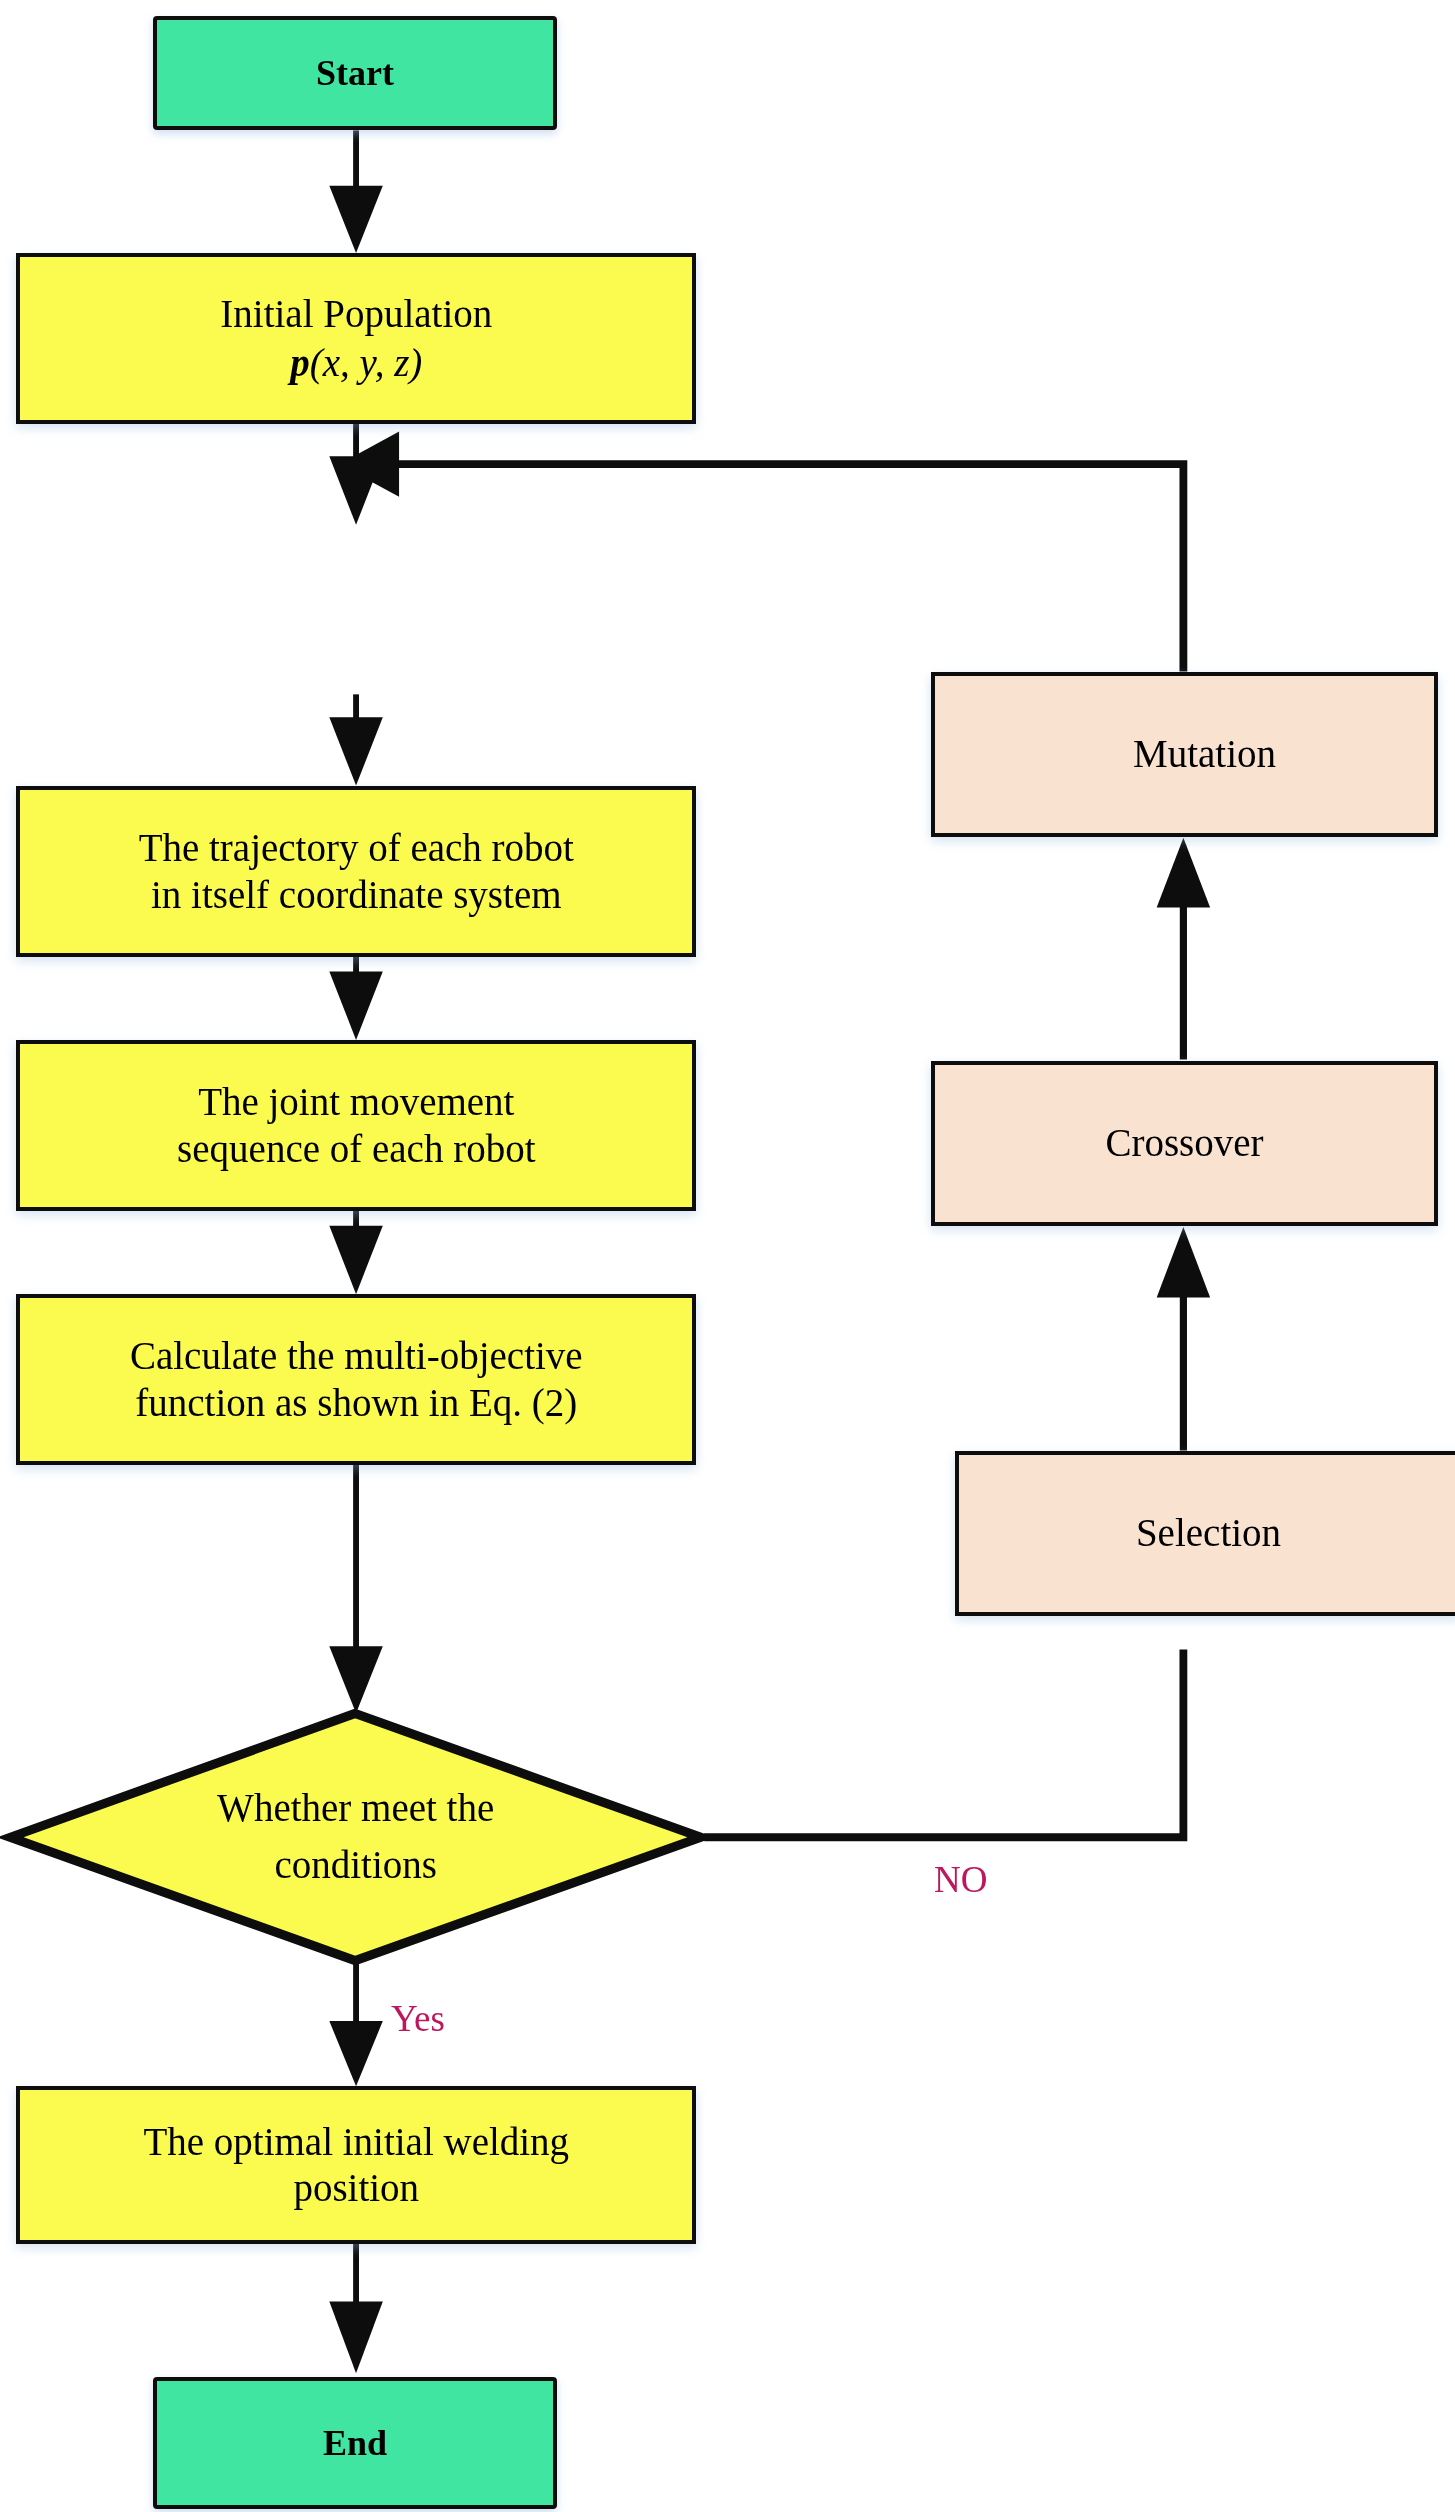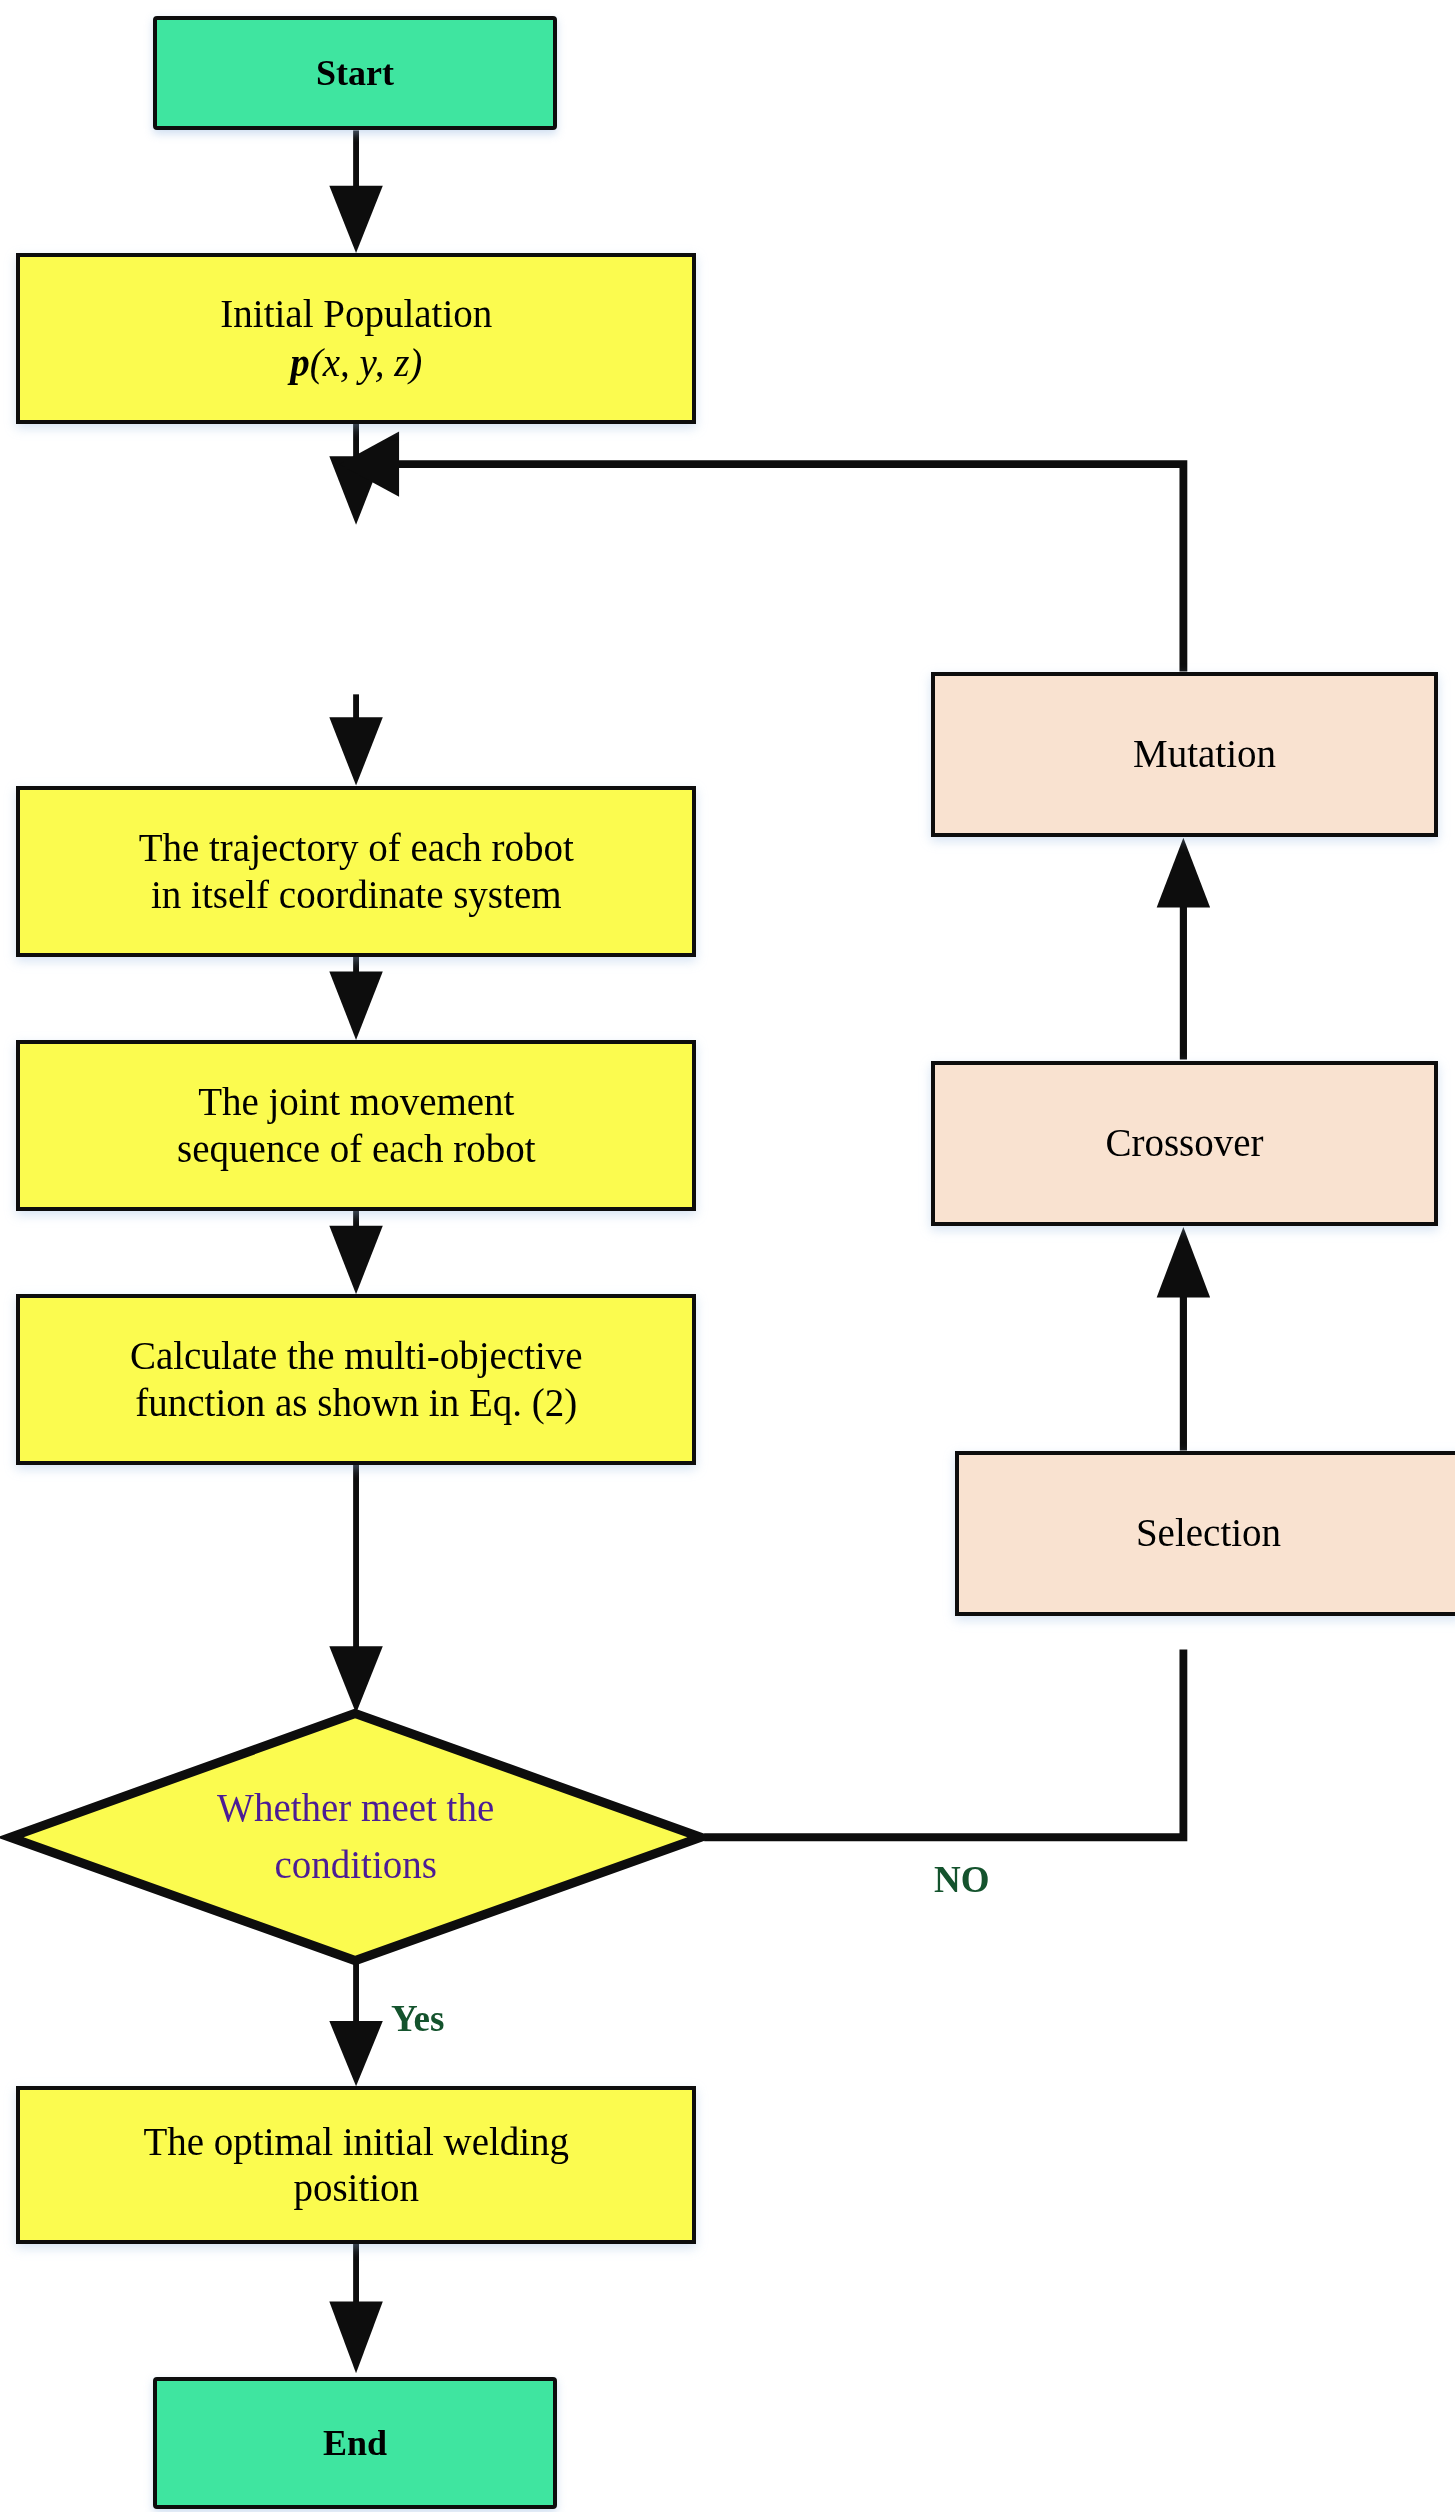"Whether meet the" .decision-text { color: #4c1d95 -> #000000 }
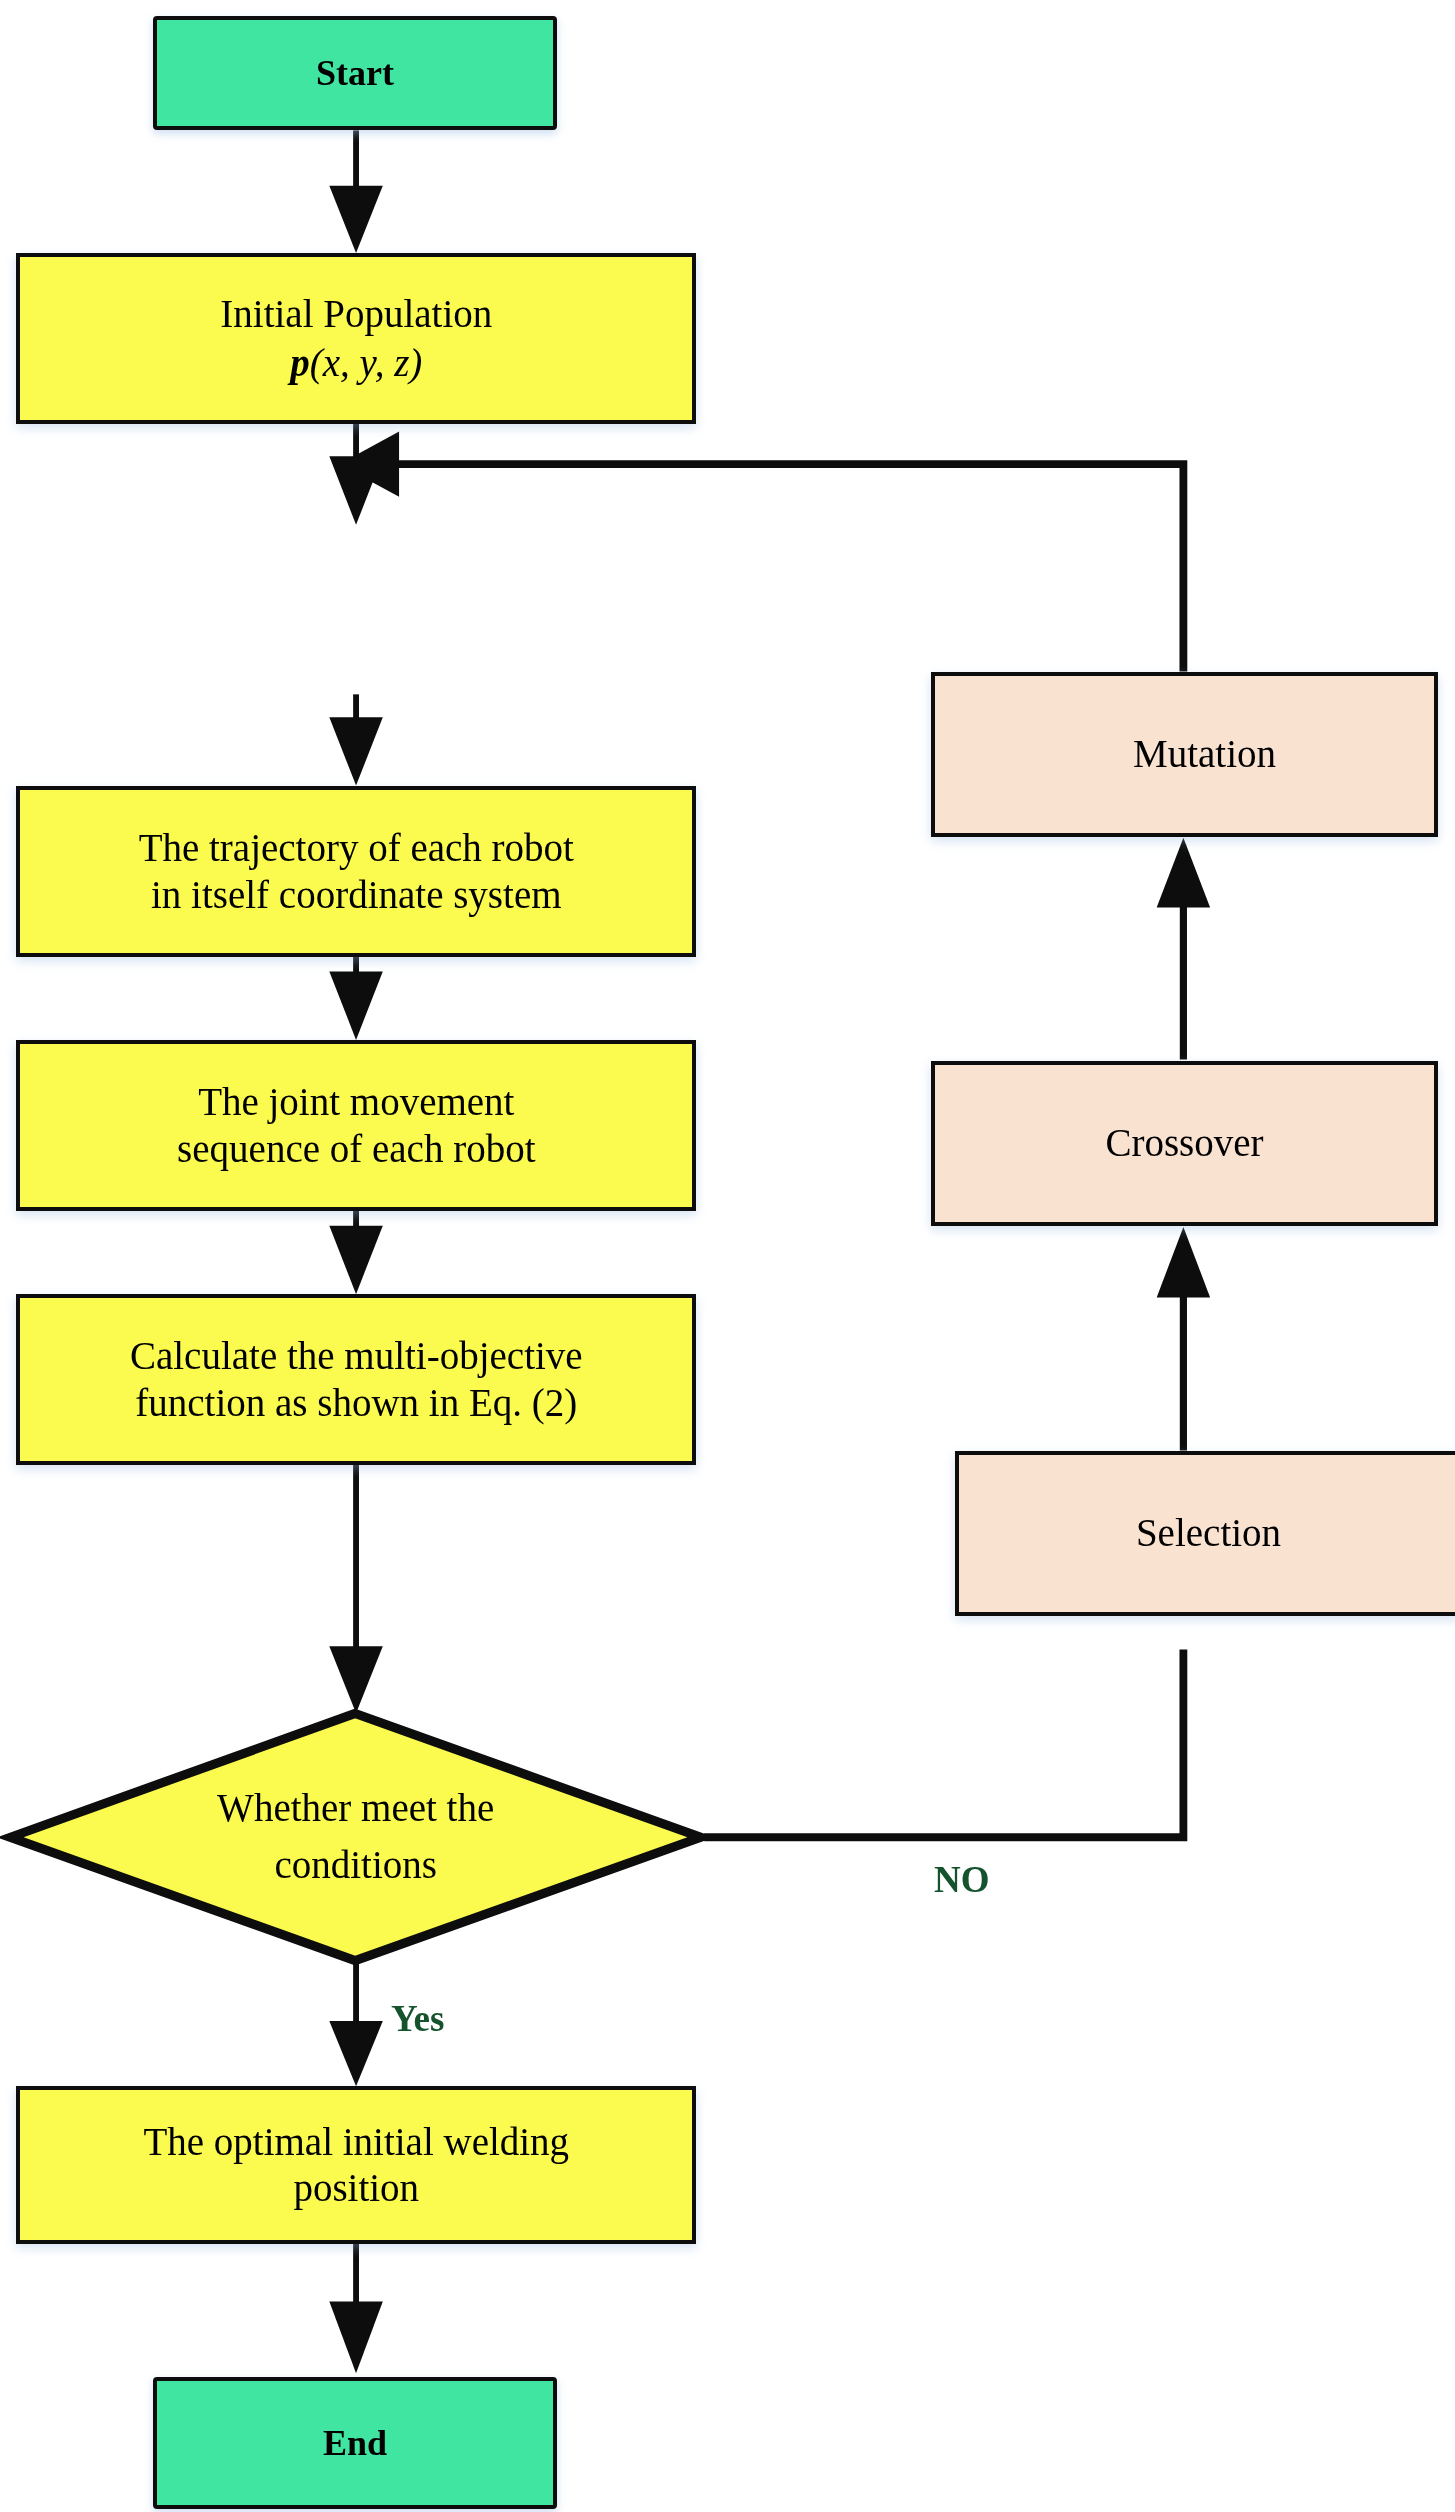"NO" .edge-label { color: #14532d -> #be185d; font-weight: bold -> none }
